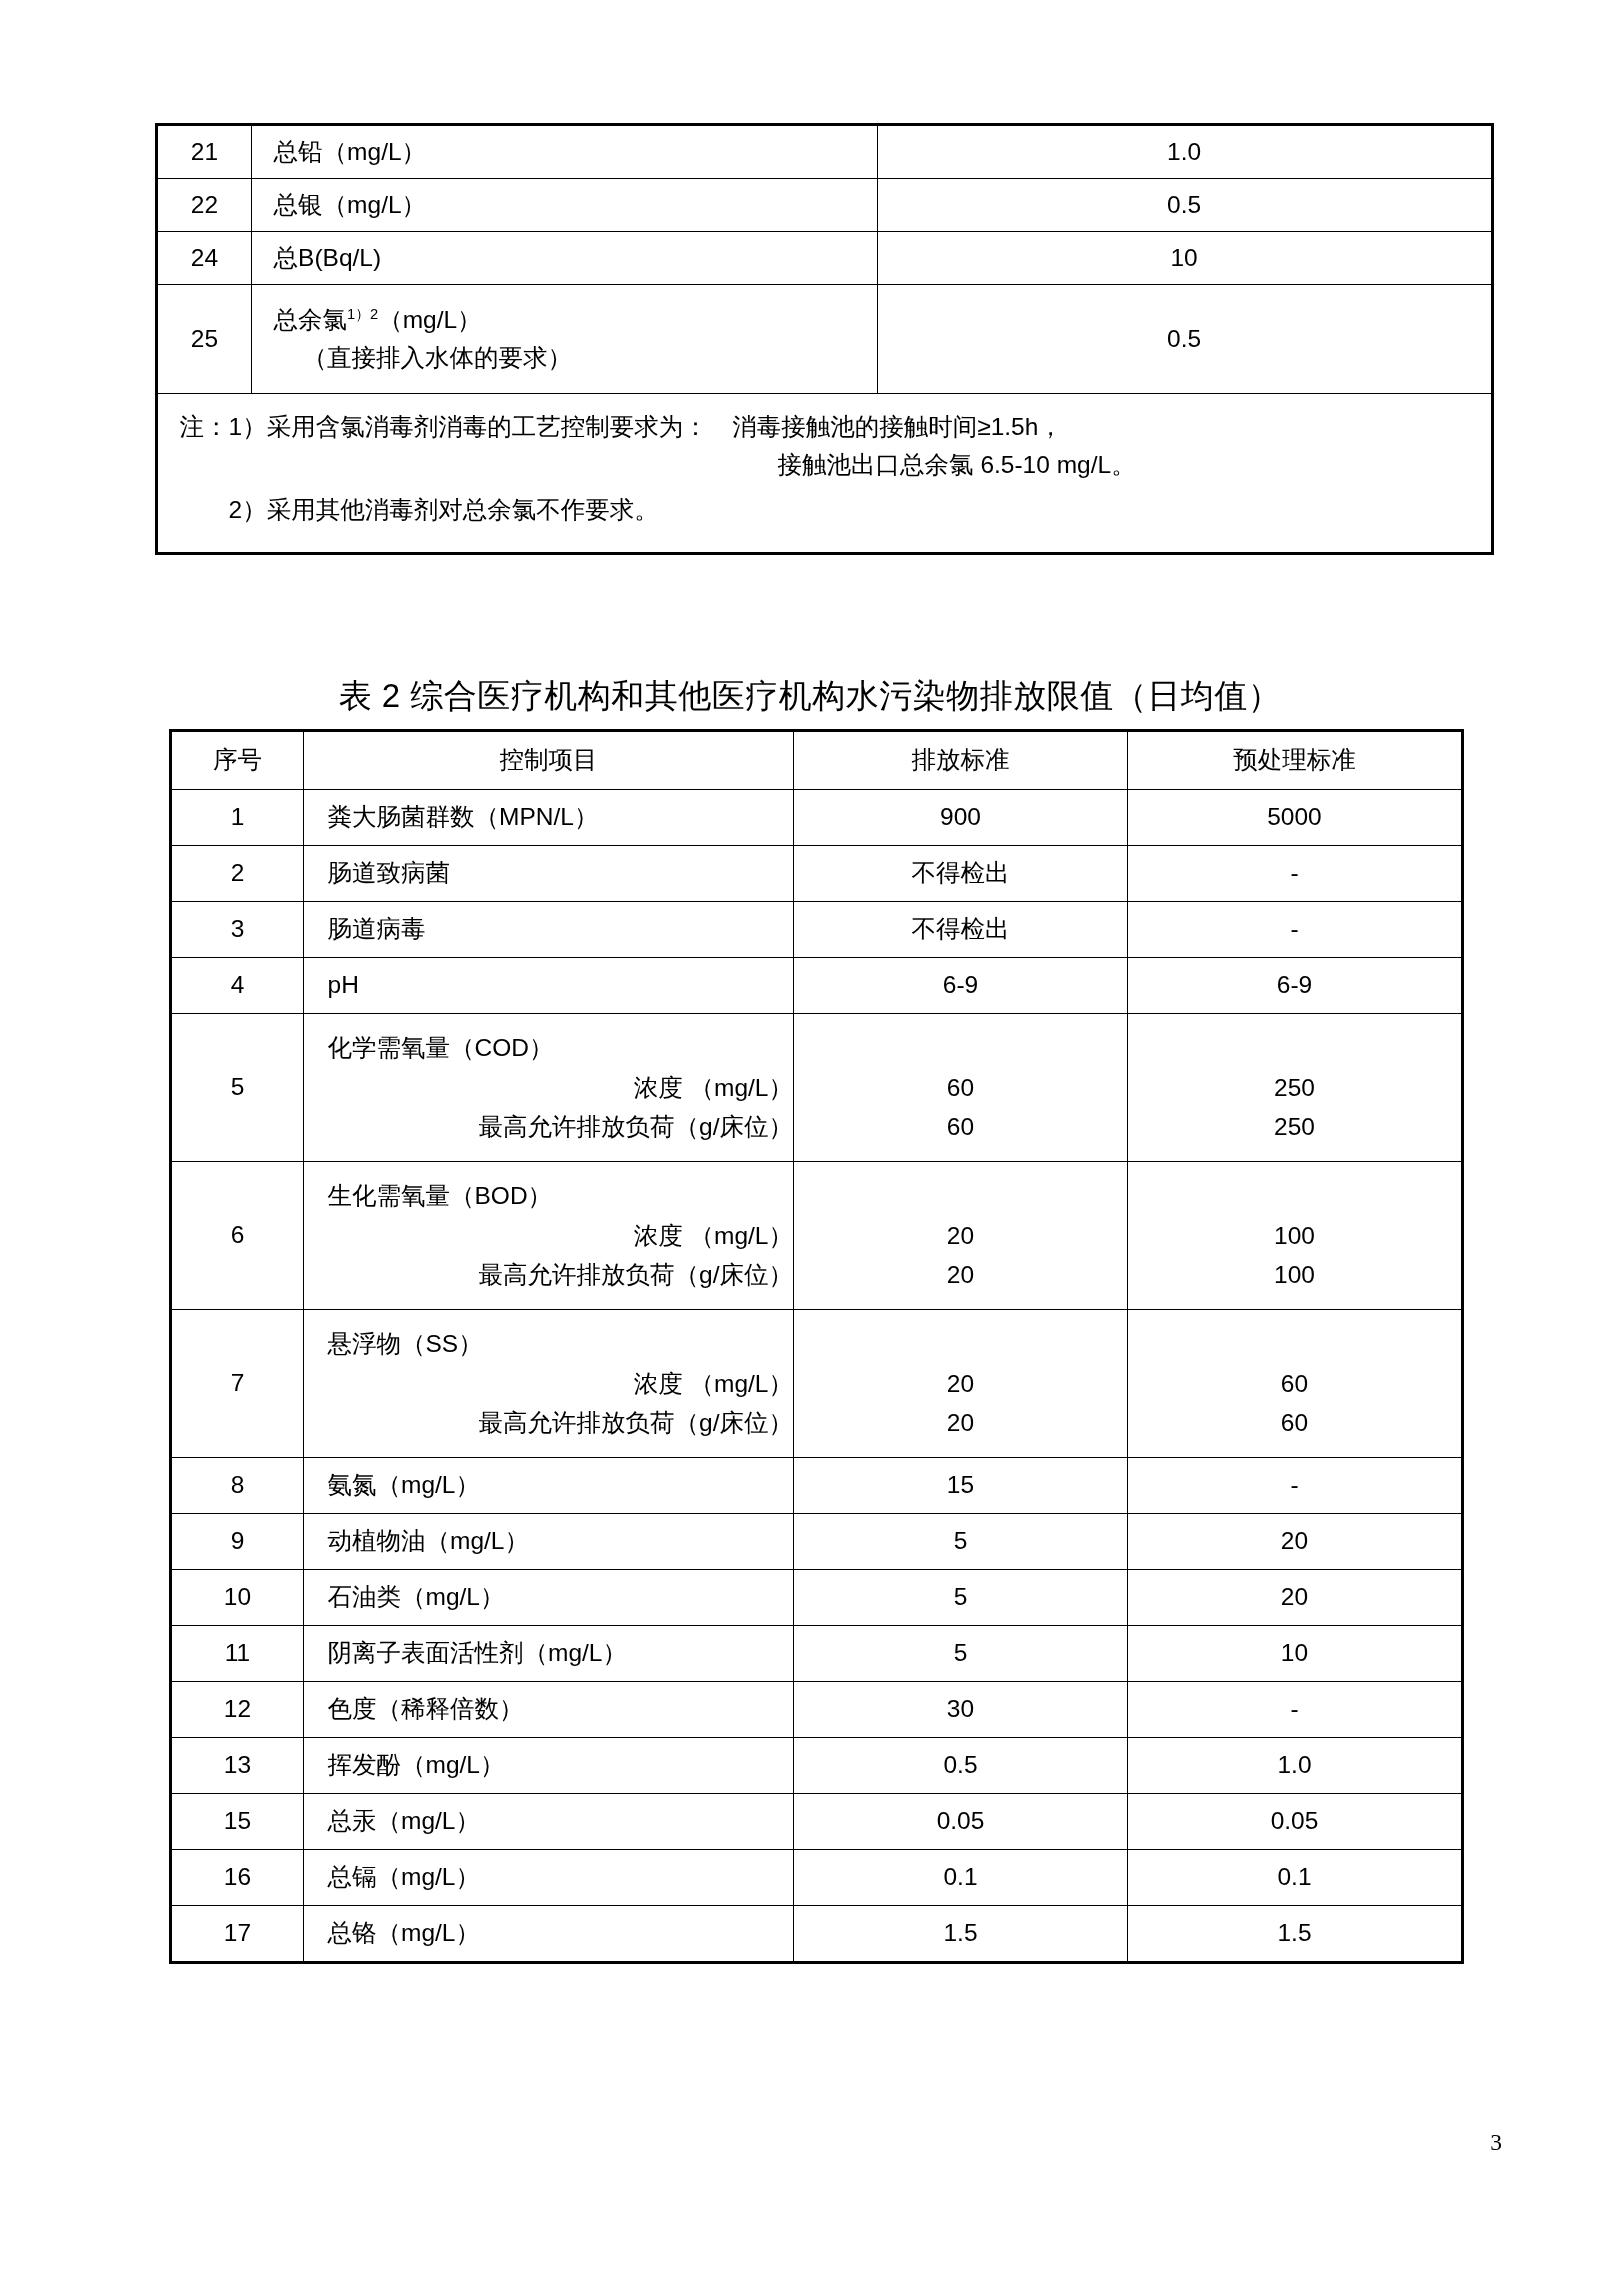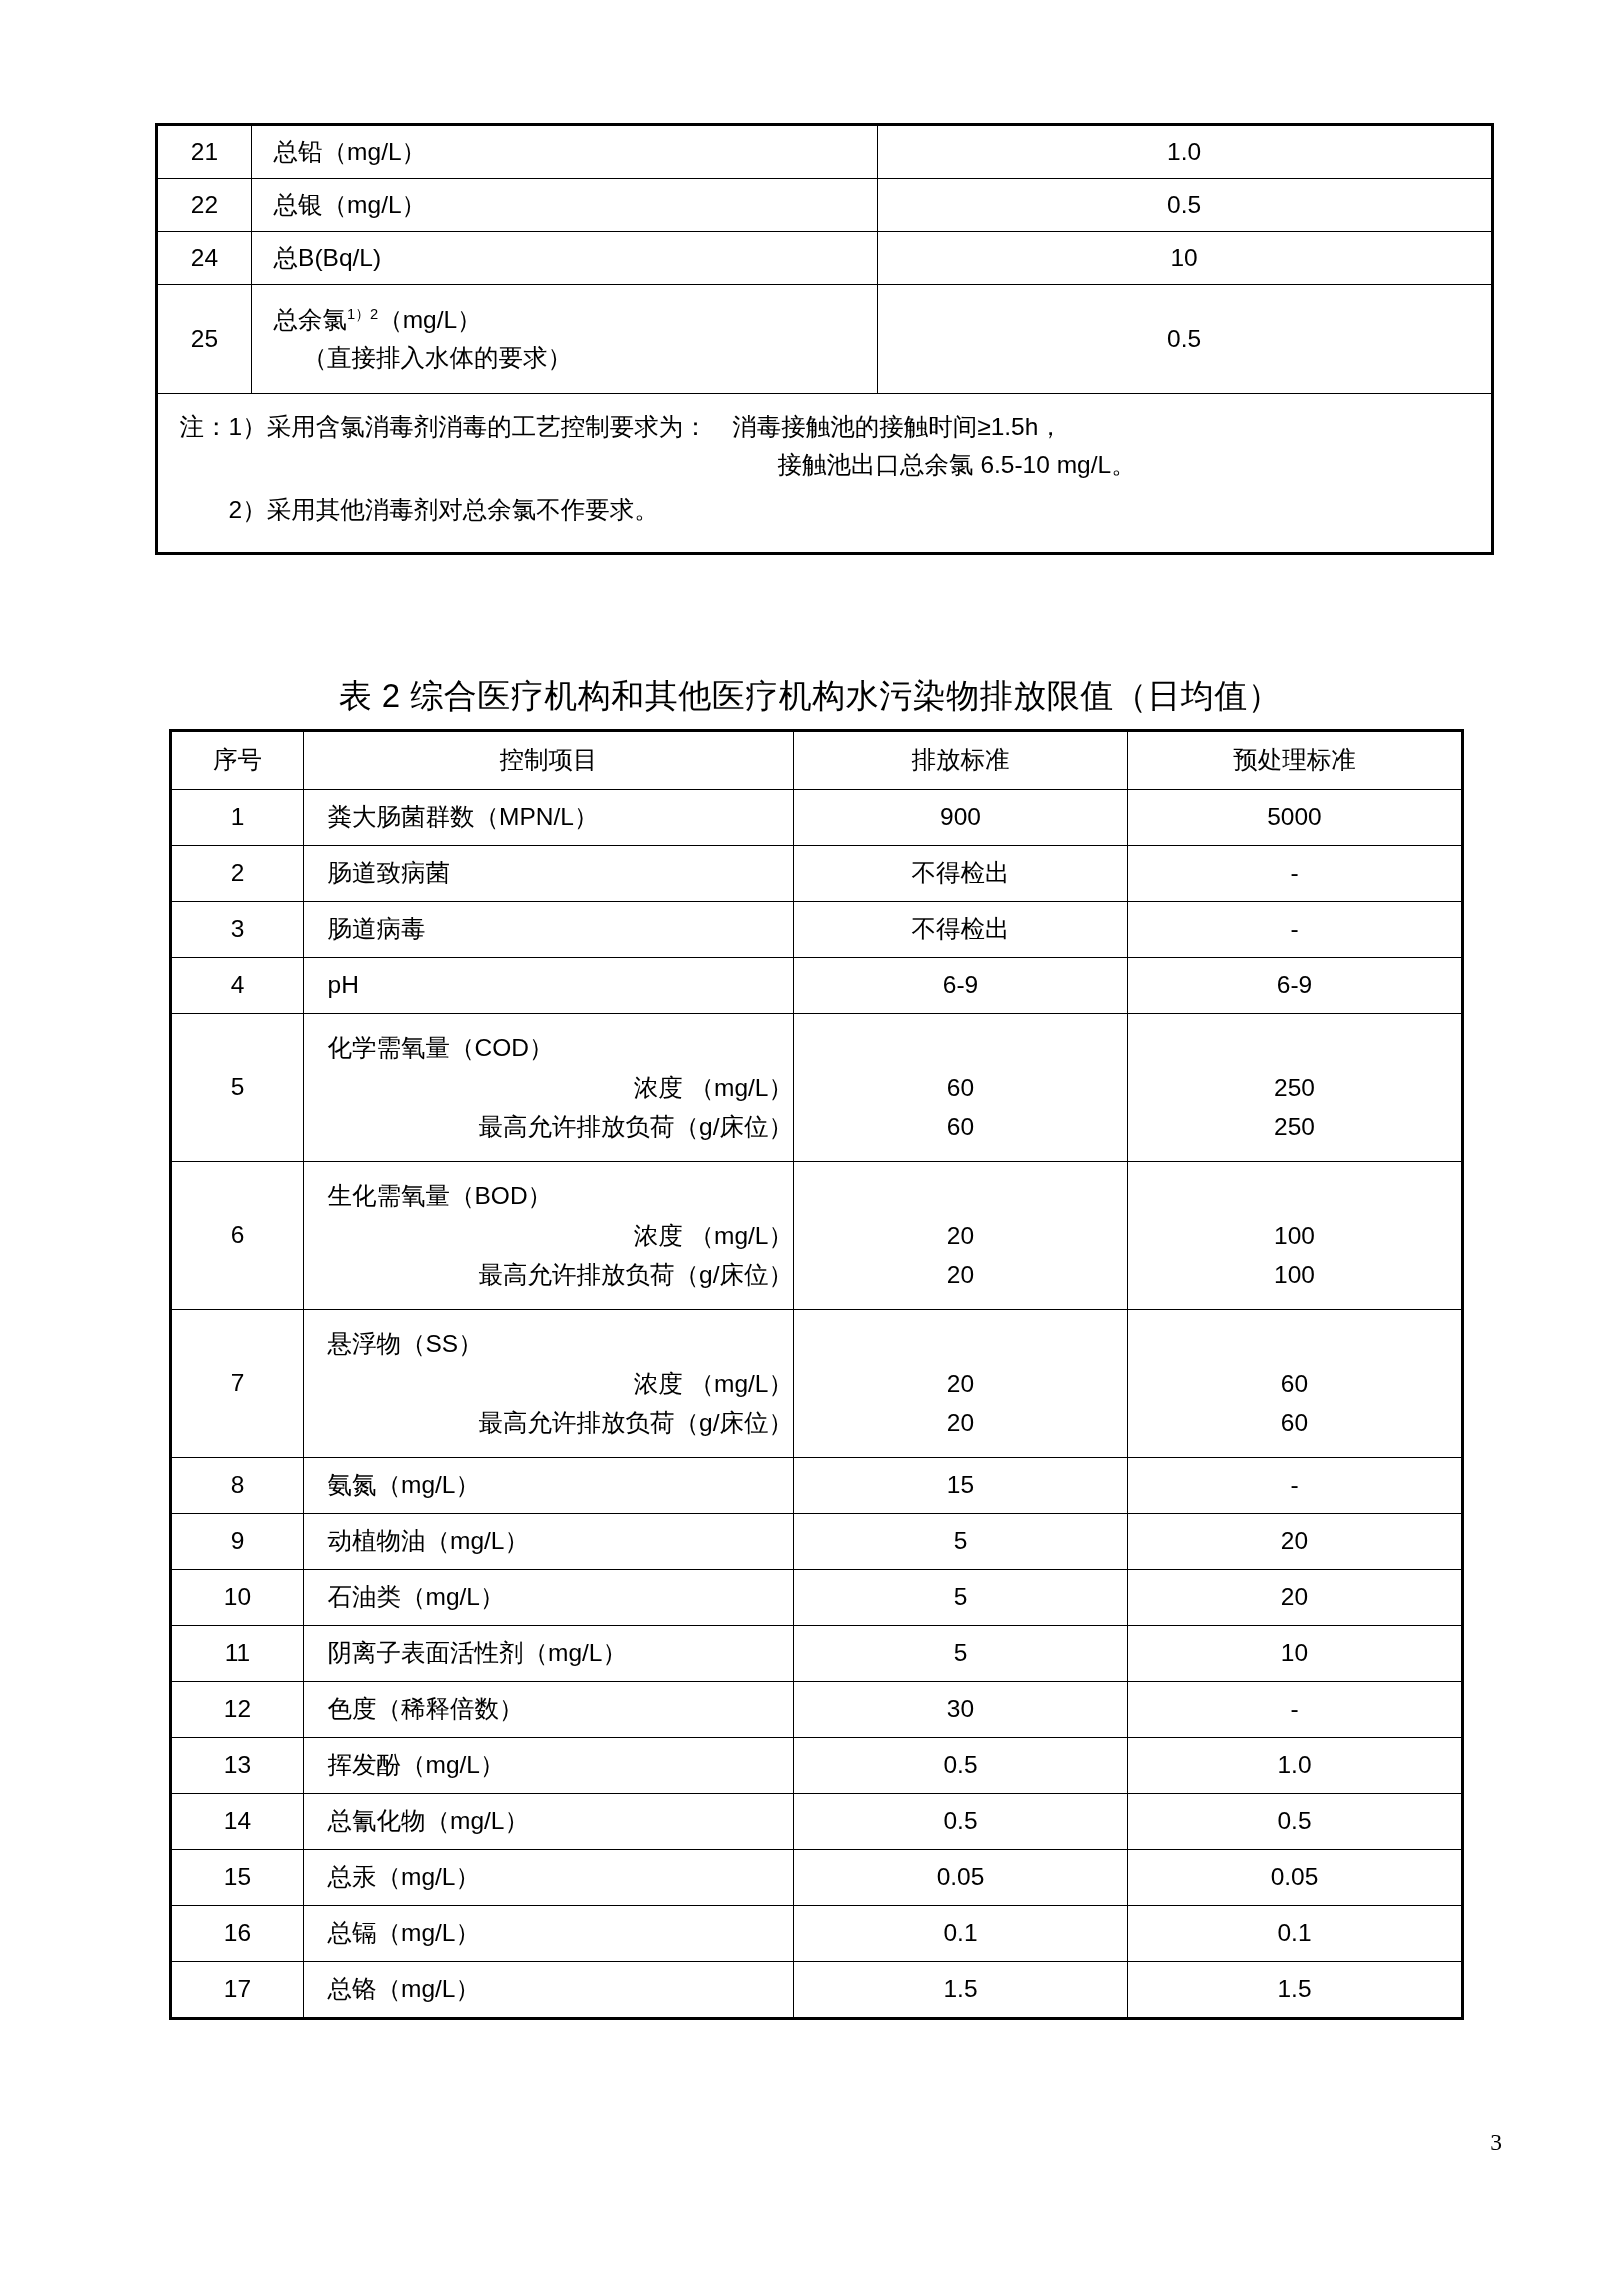"14" tr.r1 { html: <tr> <td>14</td> <td>总氰化物（mg/L）</td> <td>0.5</td> <td>0.5</td> </tr> -> none }
